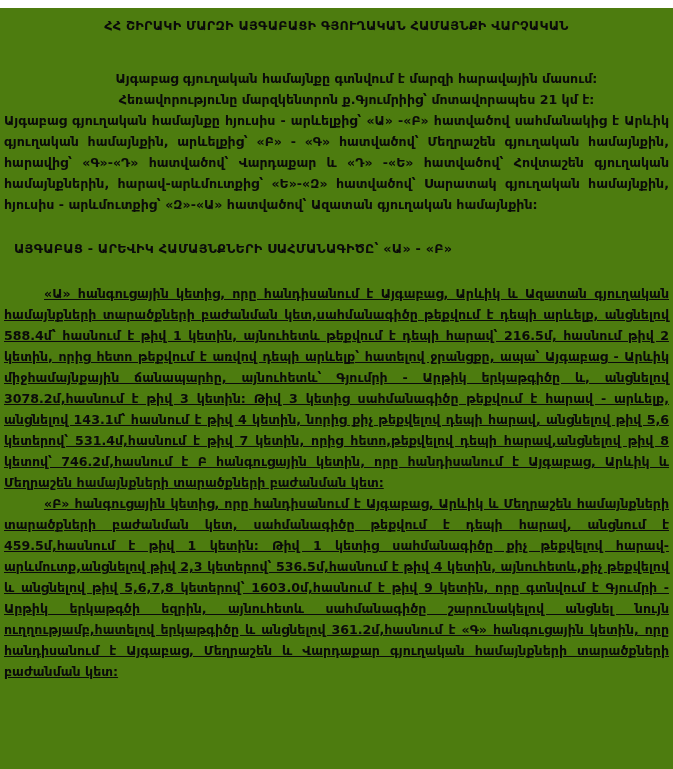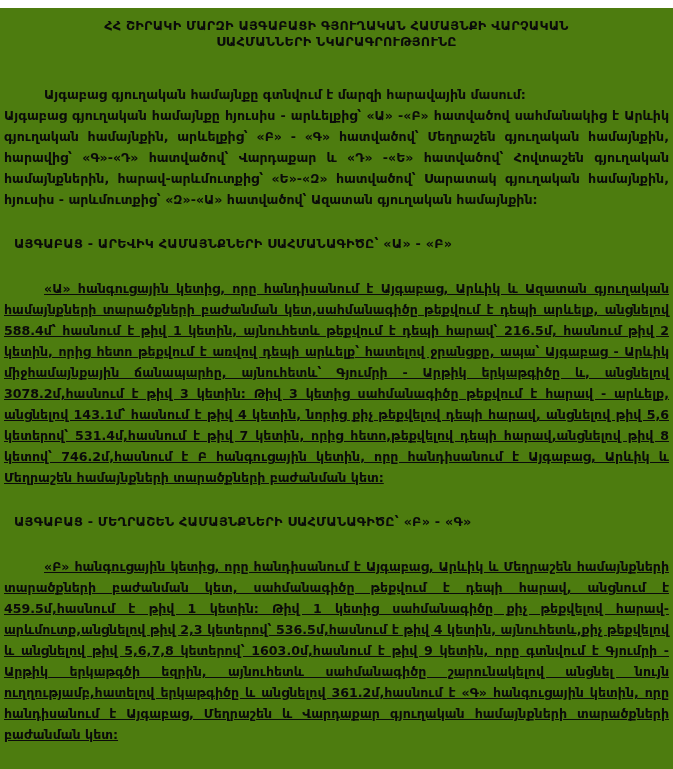"ՍԱՀՄԱՆՆԵՐԻ ՆԿԱՐԱԳՐՈՒԹՅՈՒՆԸ" div { html: <div>ՍԱՀՄԱՆՆԵՐԻ ՆԿԱՐԱԳՐՈՒԹՅՈՒՆԸ</div> -> none }
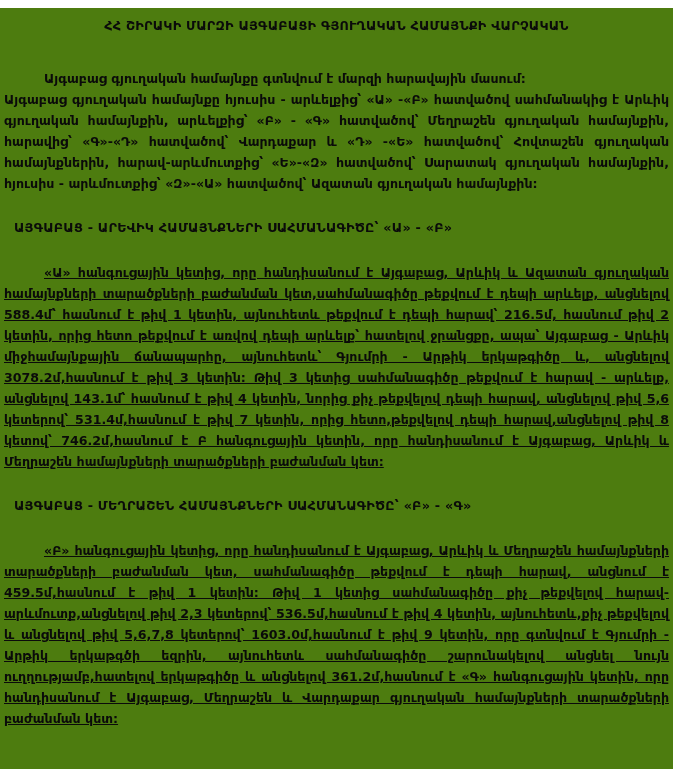"Այգաբաց գյուղական համայնքը գտնվում է" .indent-line { text-align: left -> center }
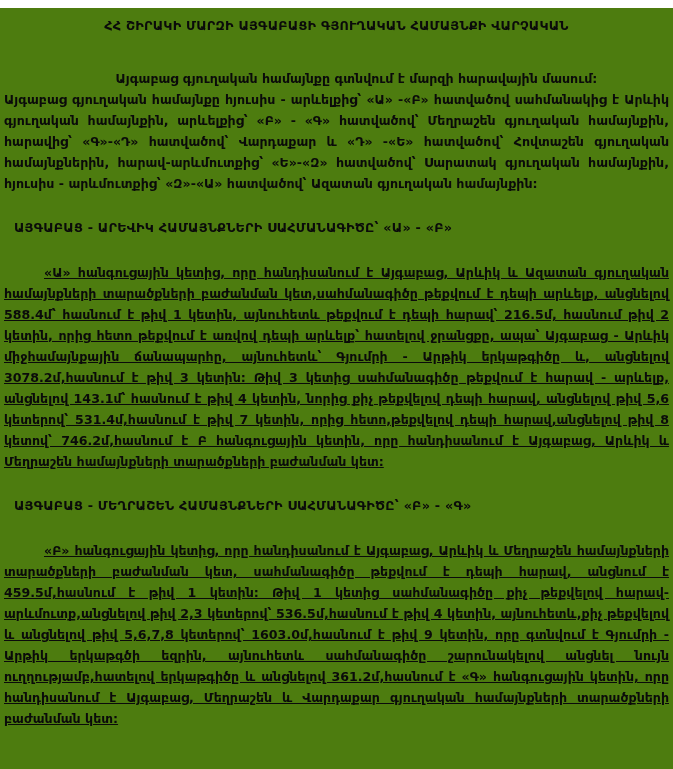"Հեռավորությունը մարզկենտրոն ք.Գյումրիից՝" div.indent-line { html: none -> <div>Հեռավորությունը մարզկենտրոն ք.Գյումրիից՝ մոտավորապես 21 կմ է:</div> }
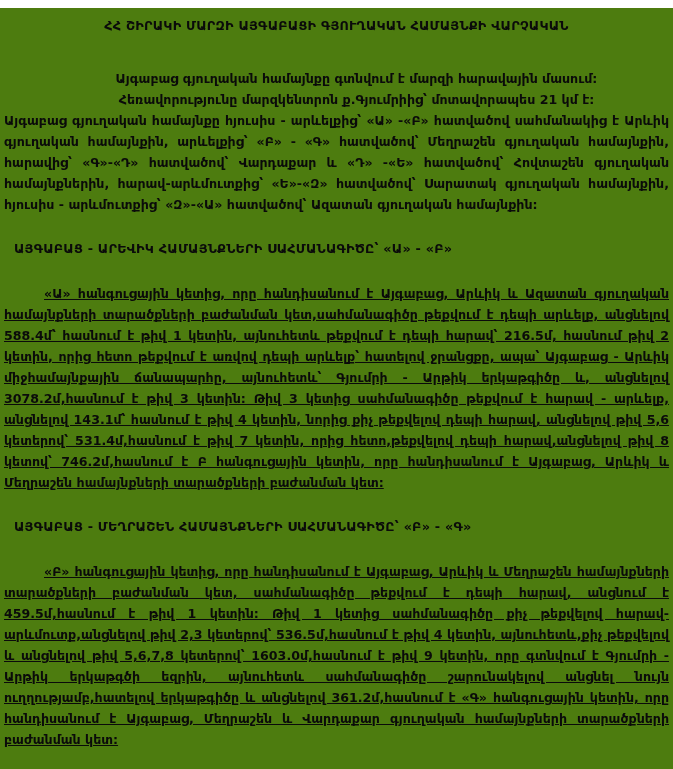"ԱՅԳԱԲԱՑ - ՄԵՂՐԱՇԵՆ ՀԱՄԱՅՆՔՆԵՐԻ" div.section-heading { html: <div>ԱՅԳԱԲԱՑ - ՄԵՂՐԱՇԵՆ ՀԱՄԱՅՆՔՆԵՐԻ ՍԱՀՄԱՆԱԳԻԾԸ՝ «Բ» - «Գ»</div> -> none }
